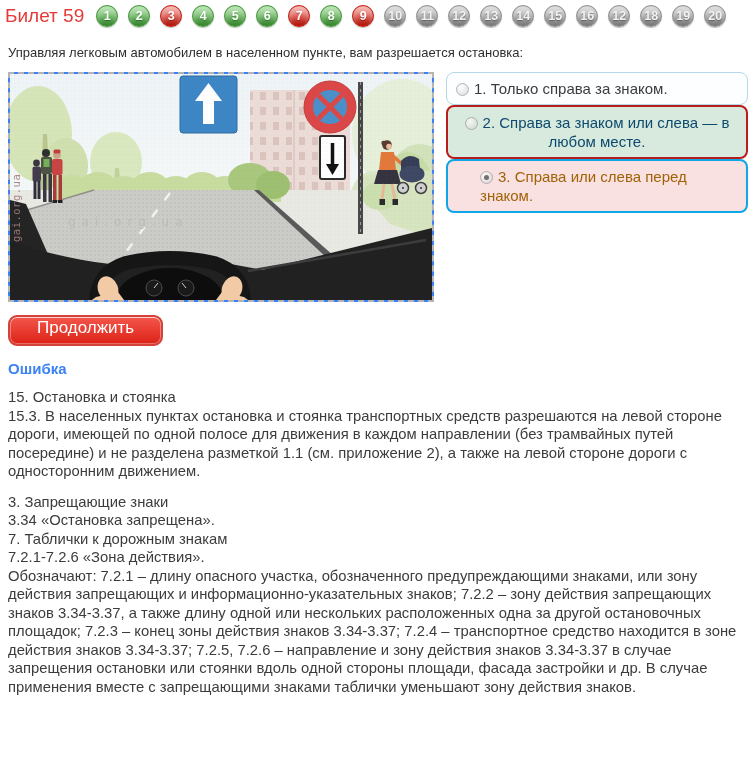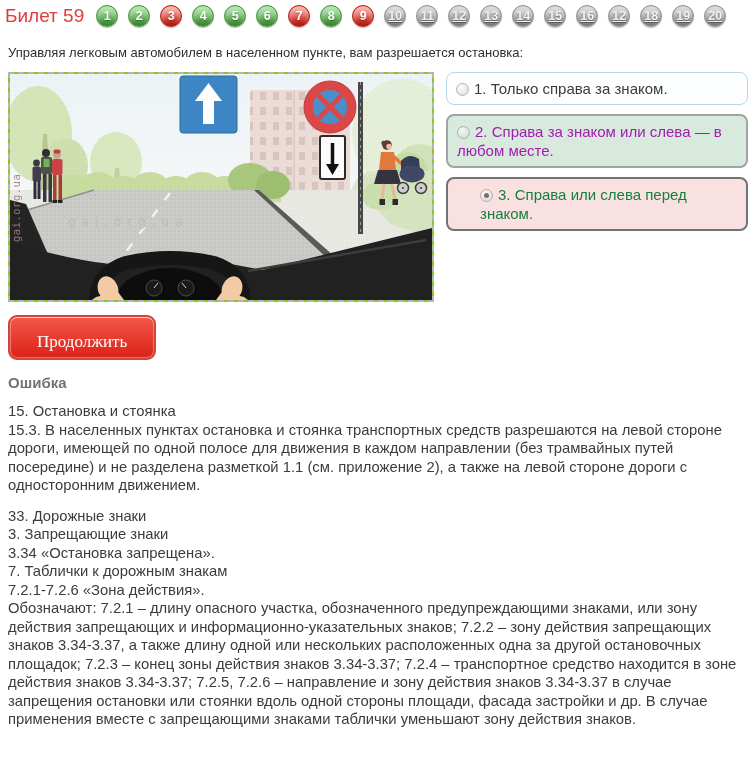"10" .ticket.gray { text-decoration: underline -> none }
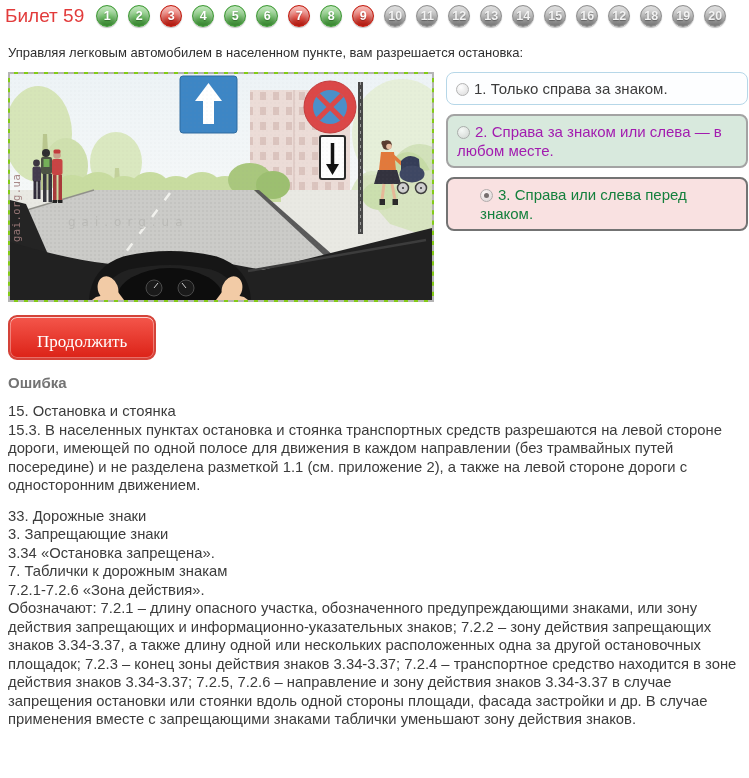"1. Только справа за знаком." .answer { margin-bottom: 9px -> none }
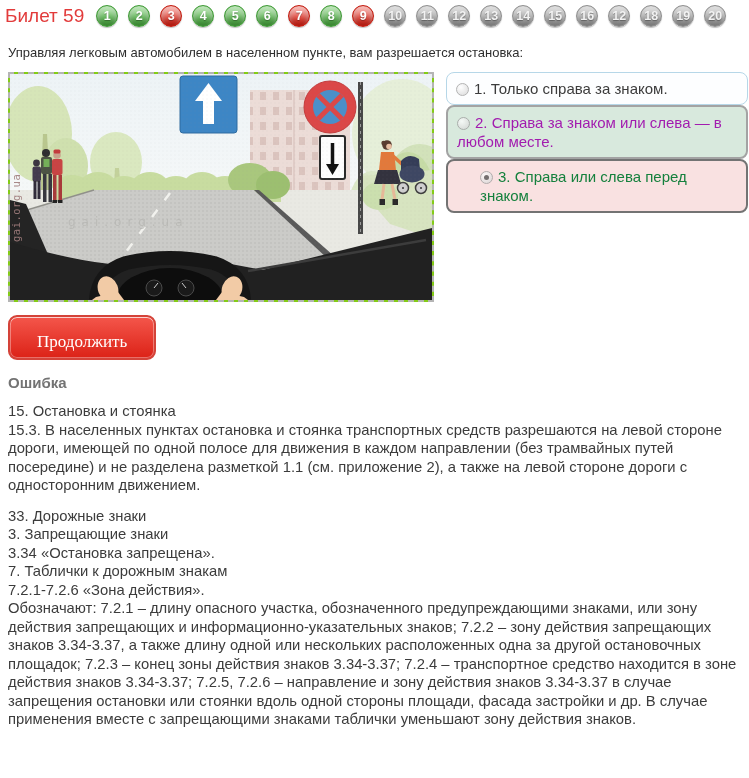"2. Справа за знаком или" .answer.correct { border: 2px solid #a3a3a3 -> 2px solid #b91c1c; color: #a21caf -> #0c4a6e; text-align: none -> center }
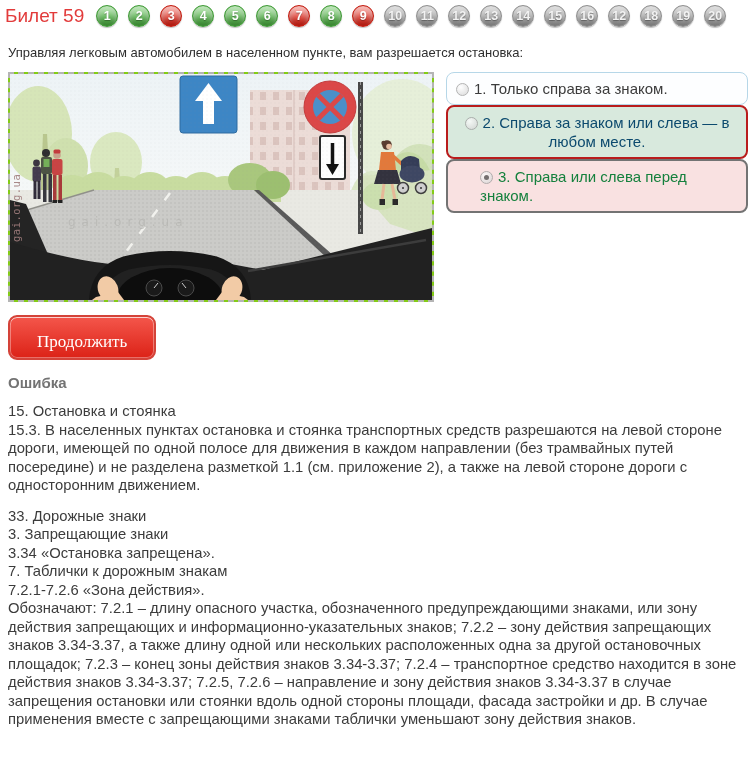"3. Справа или слева перед" .answer.wrong { border: 2px solid #737373 -> 2px solid #0ea5e9; color: #15803d -> #a16207 }
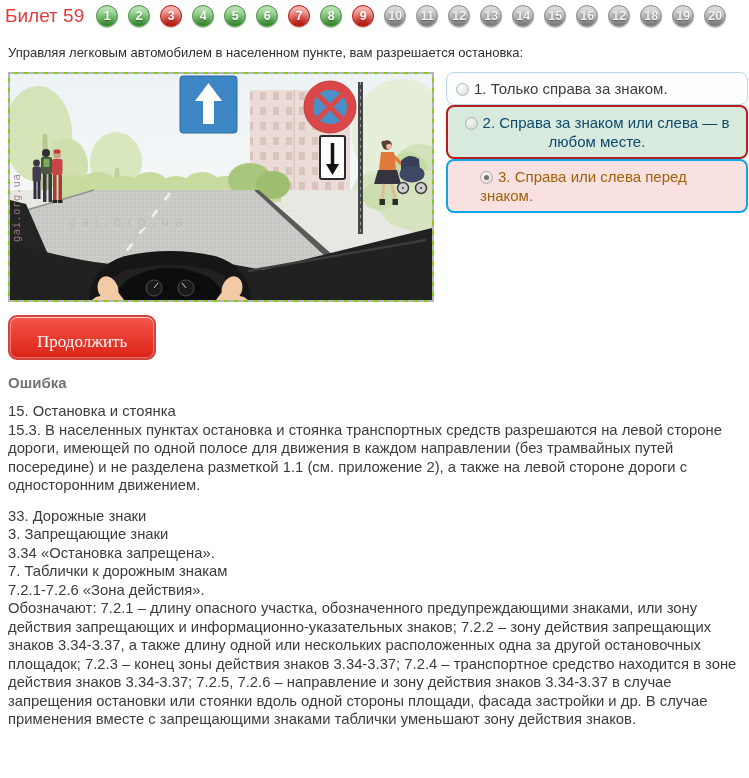"gai.org.ua" .scene { background: #84cc16 -> #3b82f6 }
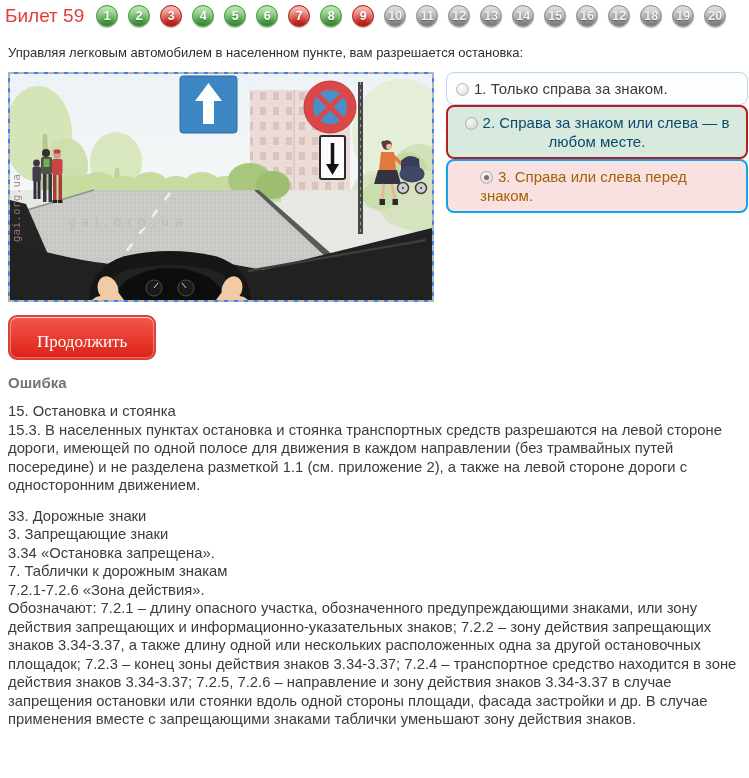"Продолжить" .btn-continue { font-family: Liberation Serif, serif -> Liberation Sans, sans-serif; padding: 15px 27px 6px -> 1px 27px 6px }
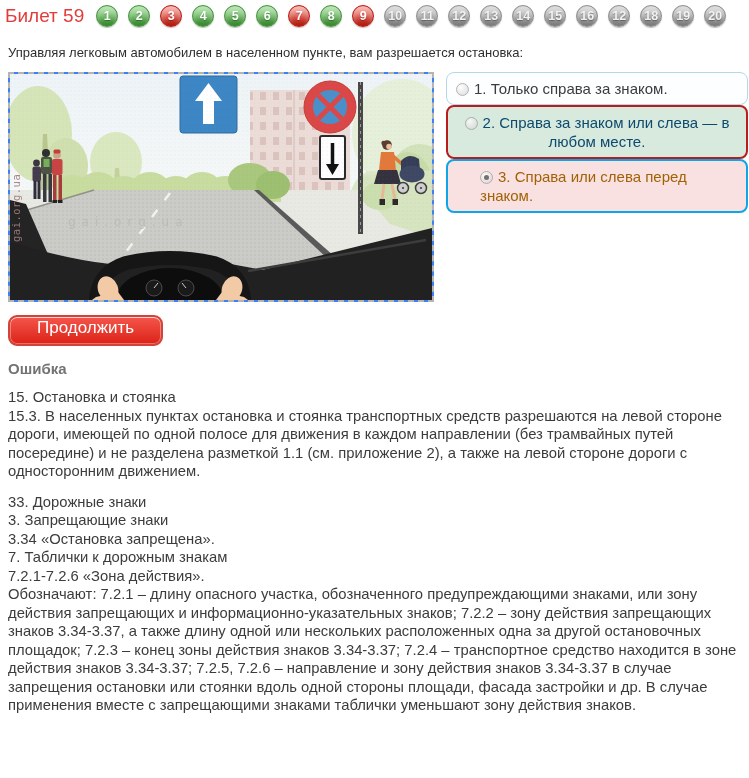"Ошибка" .error-heading { color: #737373 -> #3b82f6 }
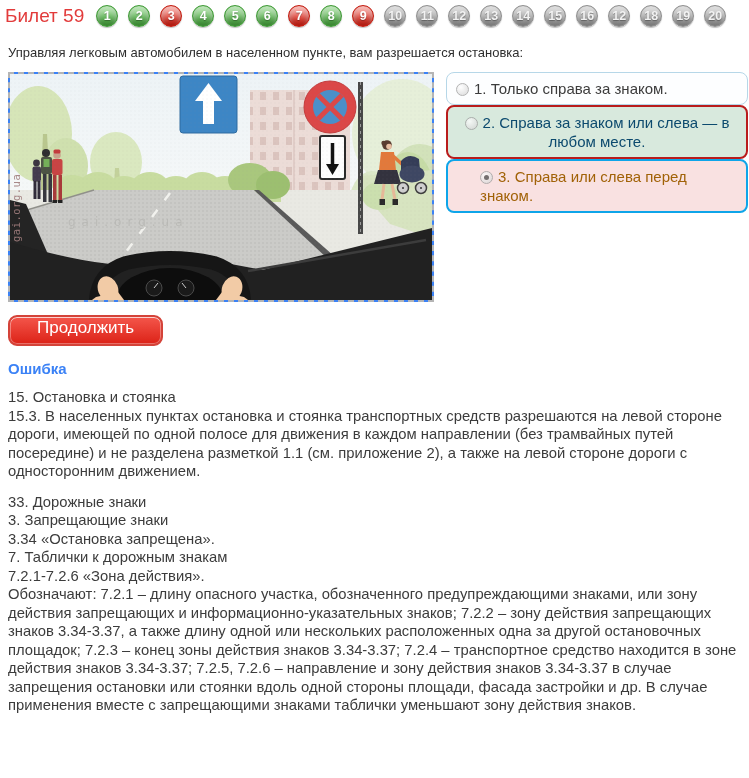"33. Дорожные знаки" div { html: <div>33. Дорожные знаки</div> -> none }
